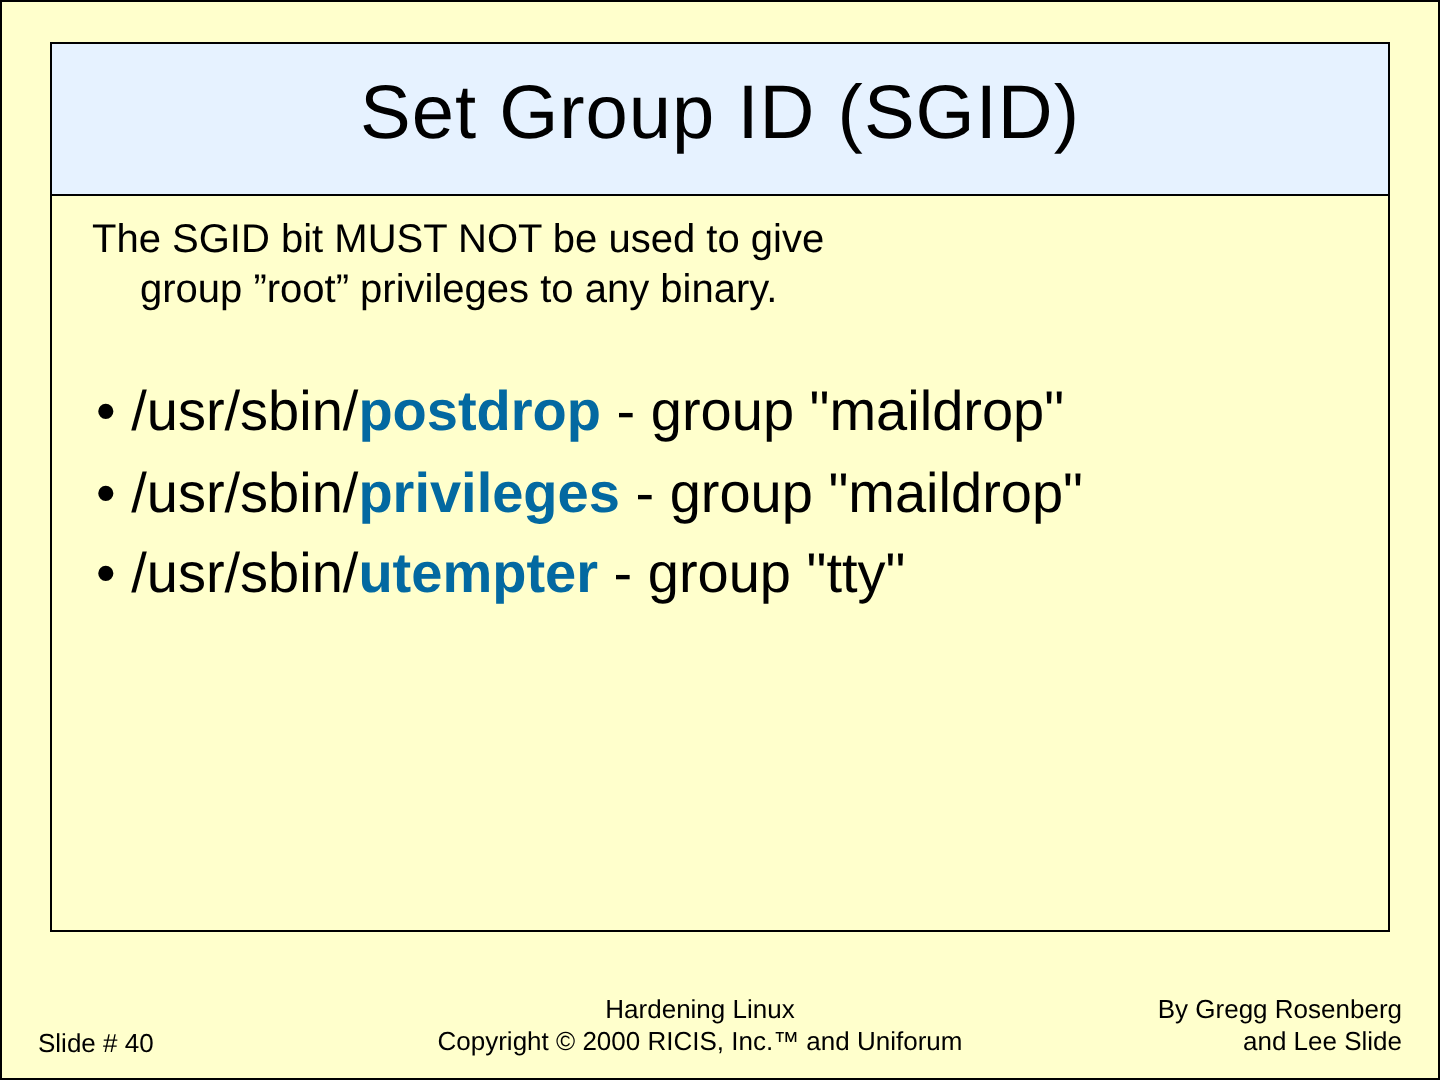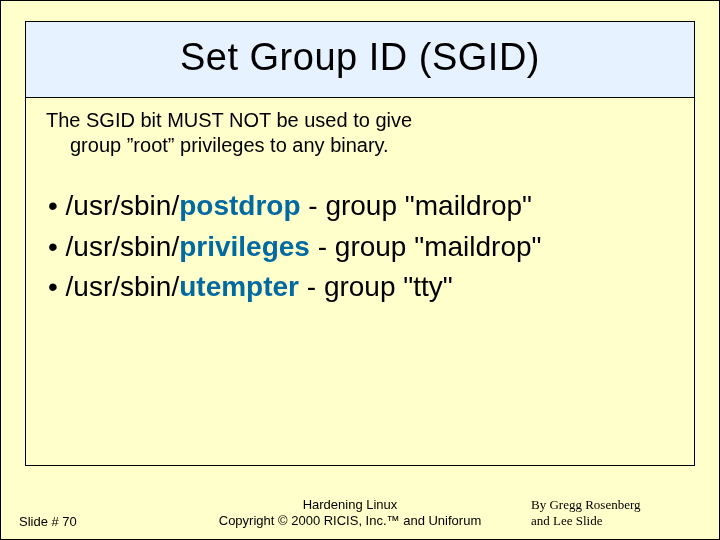"By Gregg Rosenberg" .footer .right { font-family: Liberation Serif, serif -> none; text-align: none -> right }
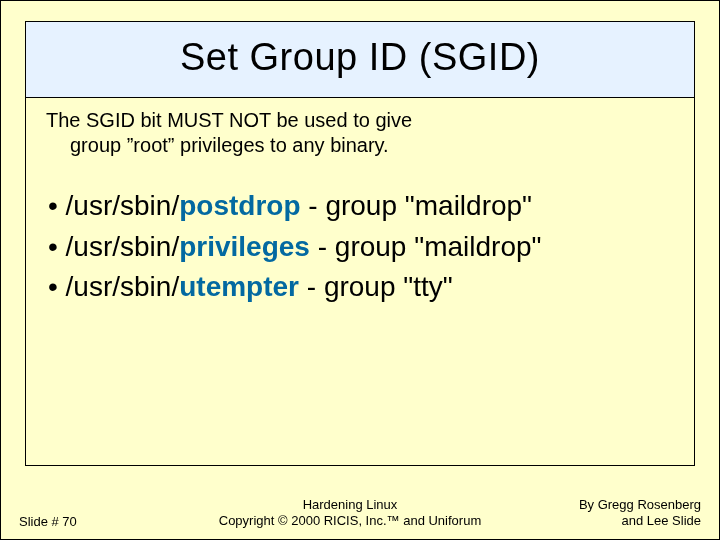"Slide # 70" span { text: 70 -> 40 }
